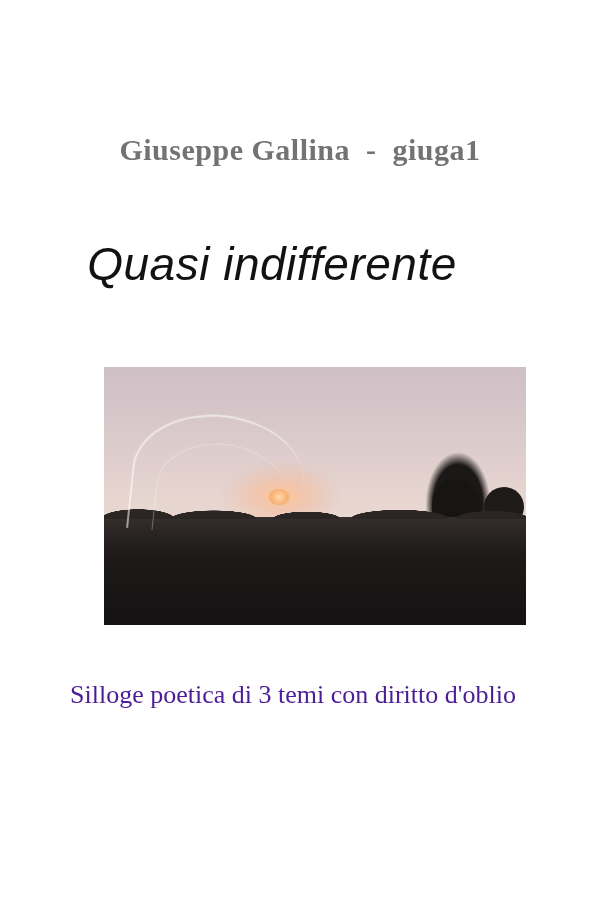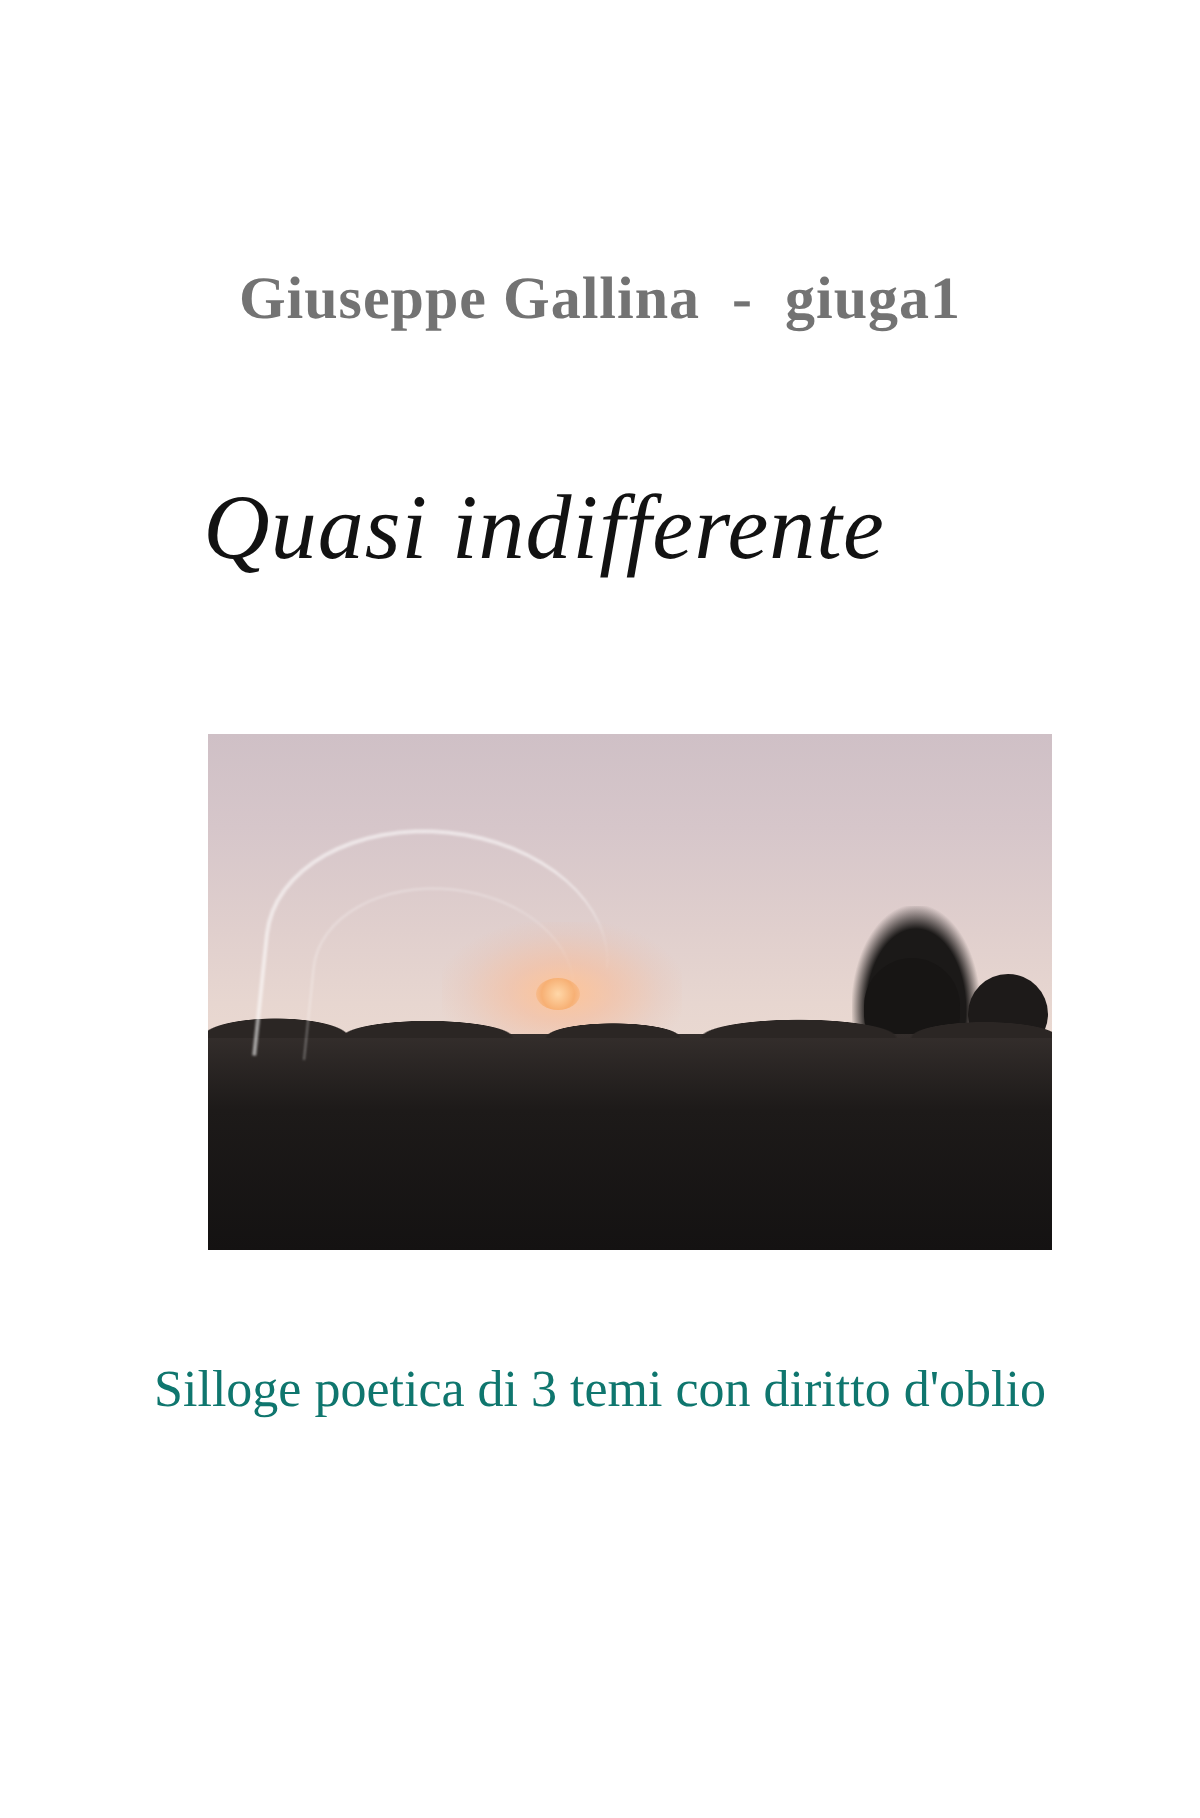"Quasi indifferente" .book-title { font-family: Liberation Serif, serif -> Liberation Sans, sans-serif }
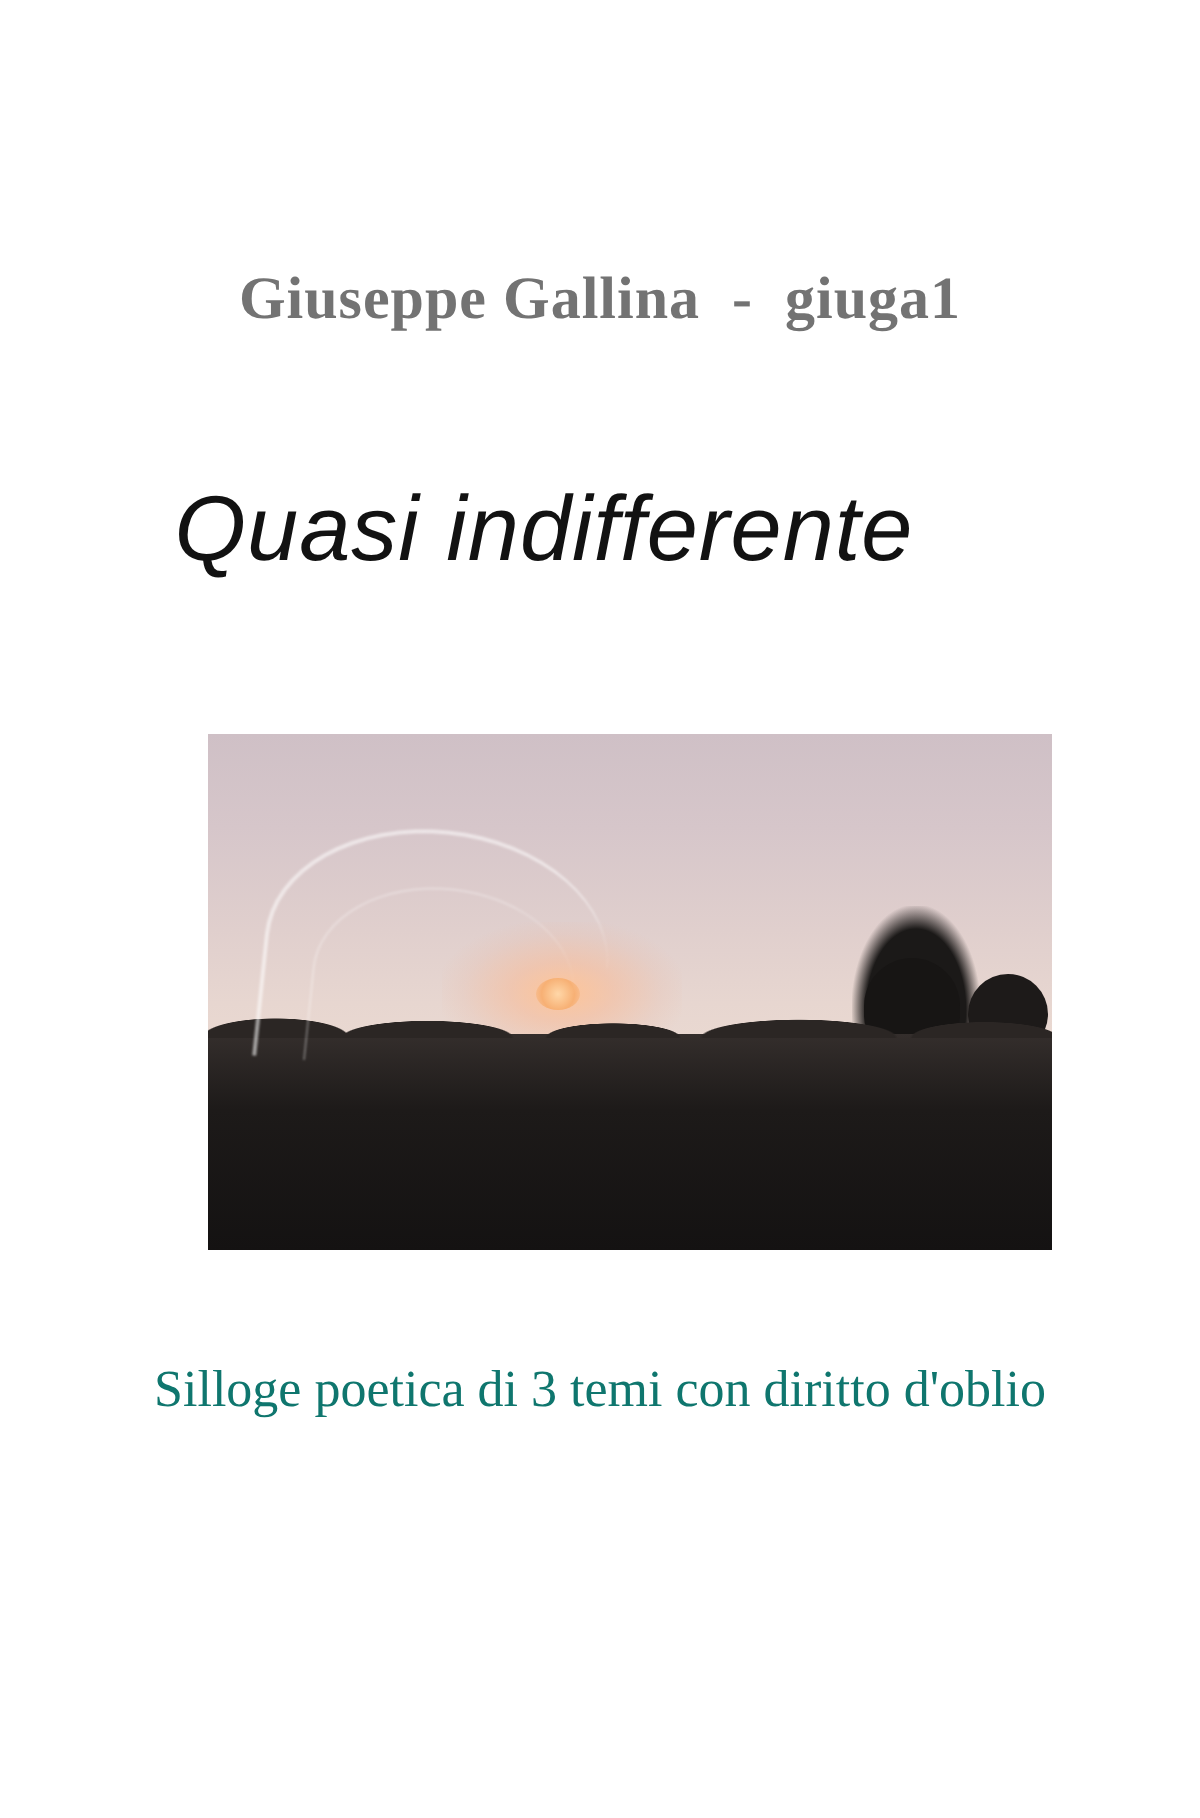"Silloge poetica di 3 temi" .subtitle { color: #0f766e -> #4c1d95; text-align: center -> left }
